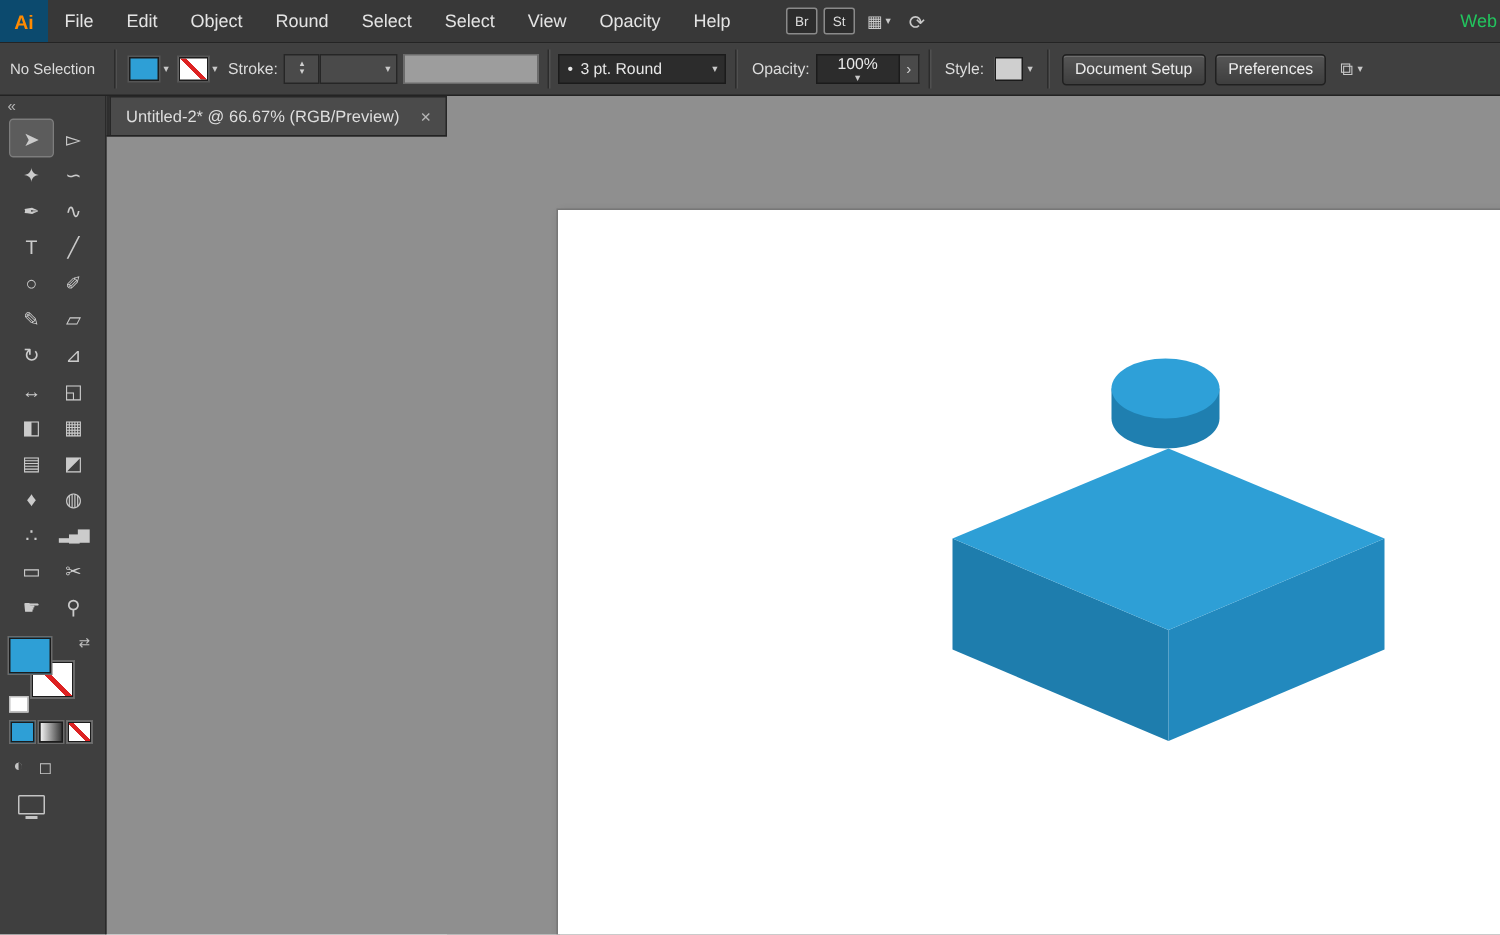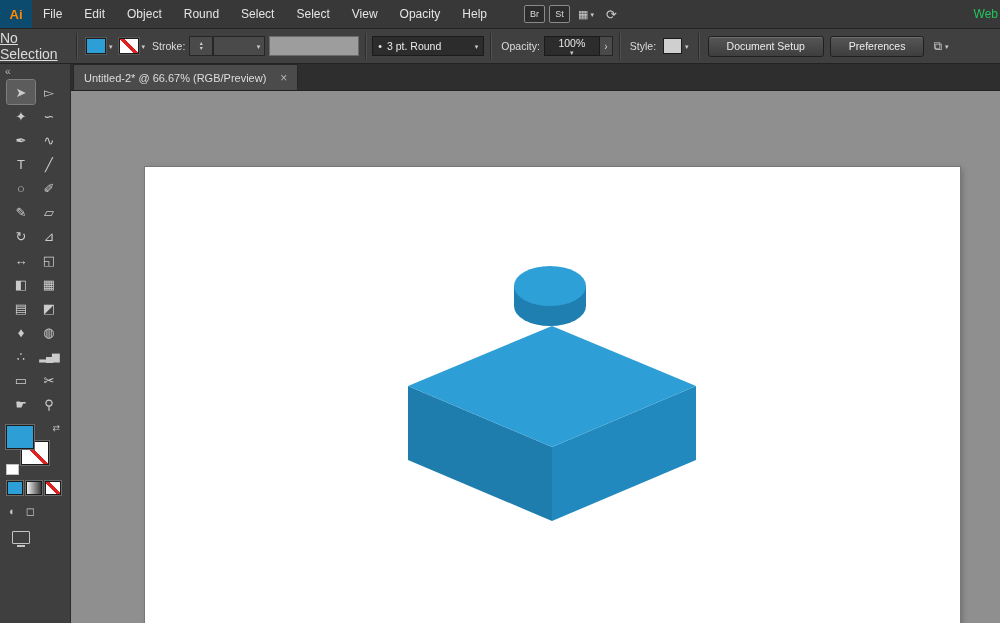"No Selection" .cb-first { font-size: 14px -> 10px; text-decoration: underline -> none }
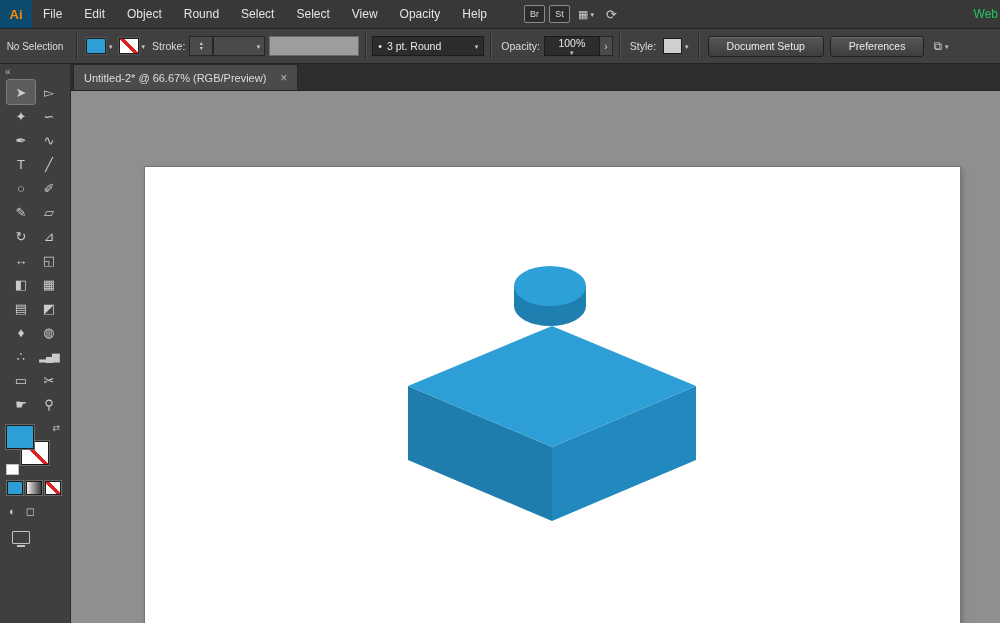"Document Setup" .btn { padding: 0 18px -> 0 8px }
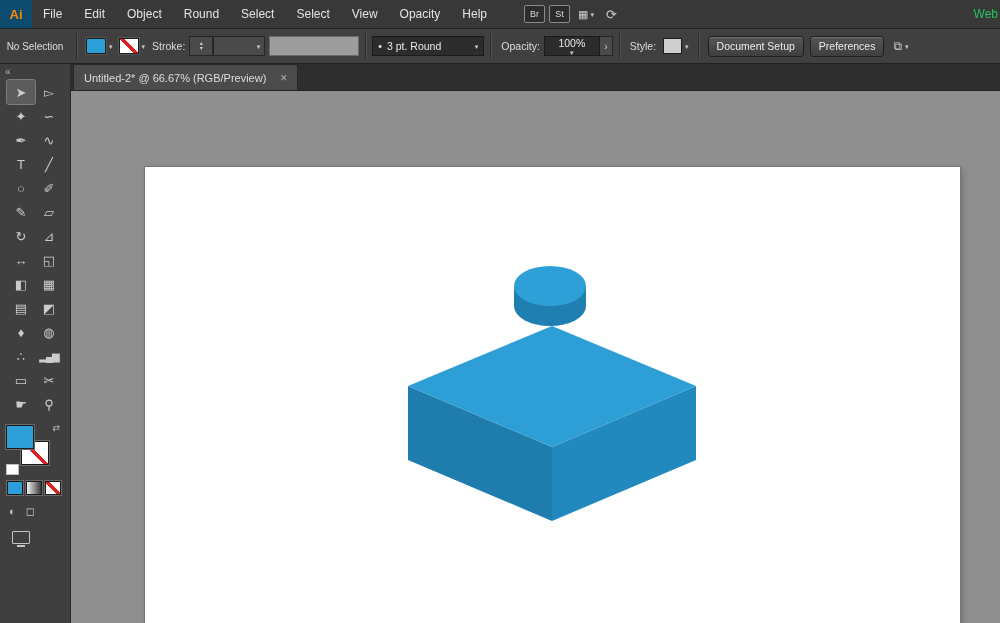"Untitled-2* @ 66.67% (RGB/Preview)" .docarea { flex-direction: column -> row }
